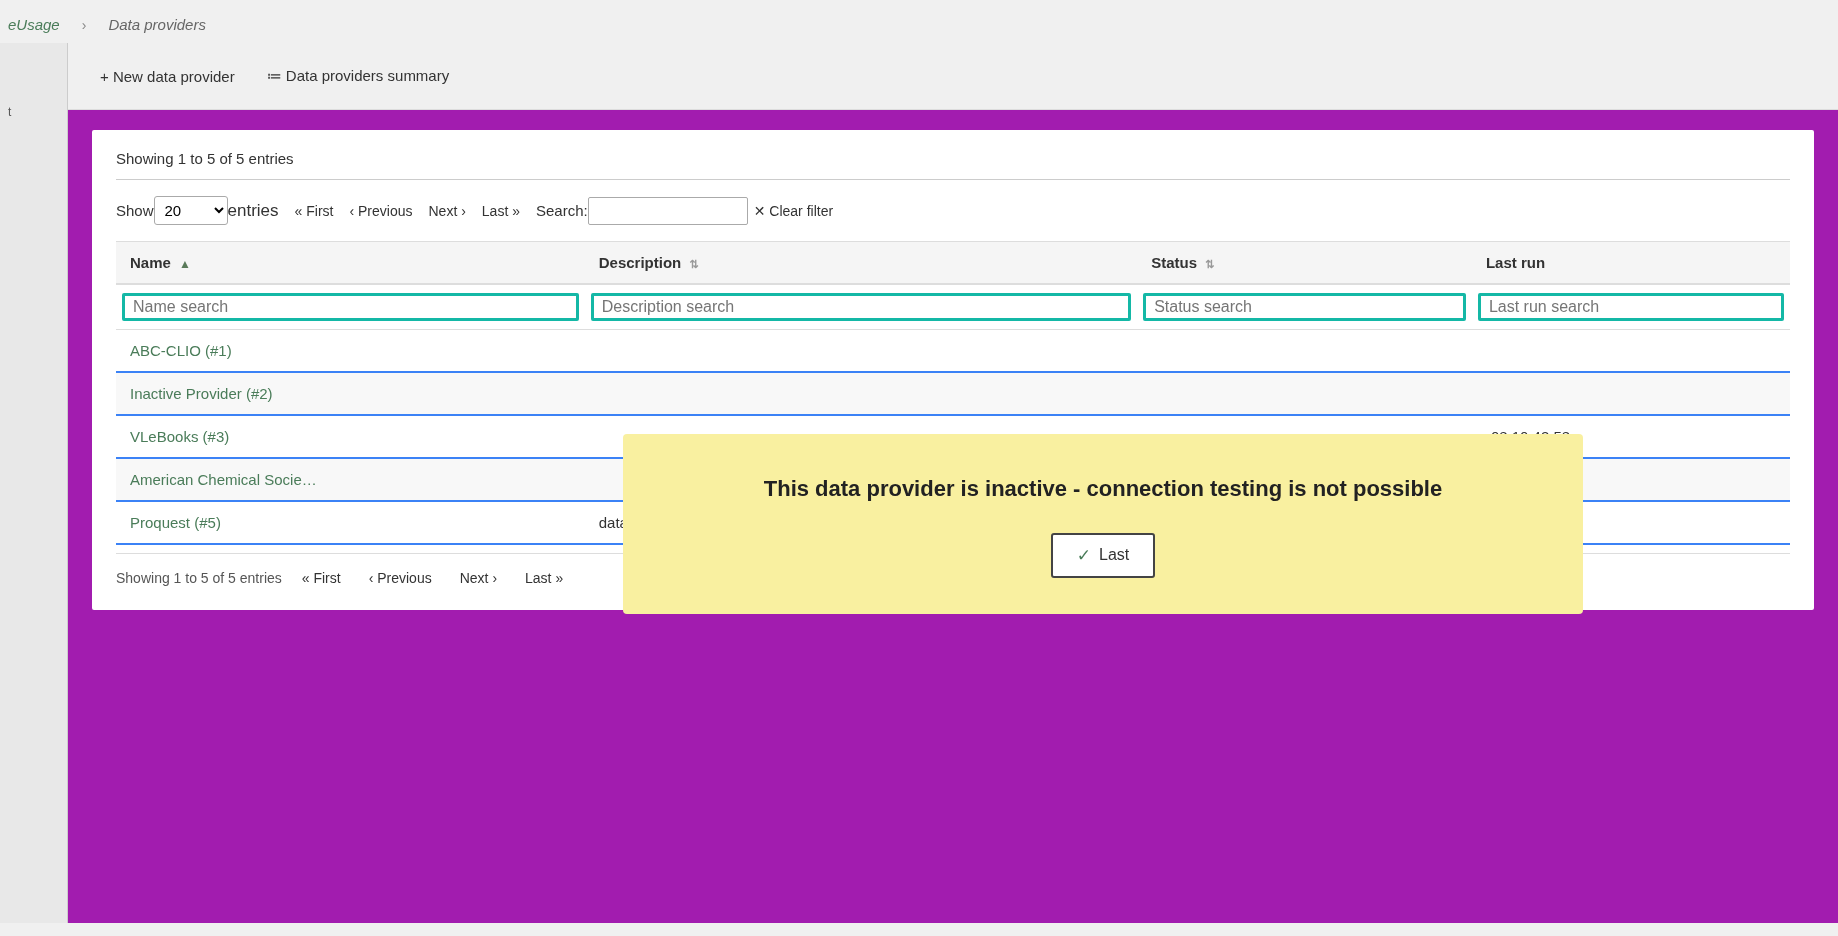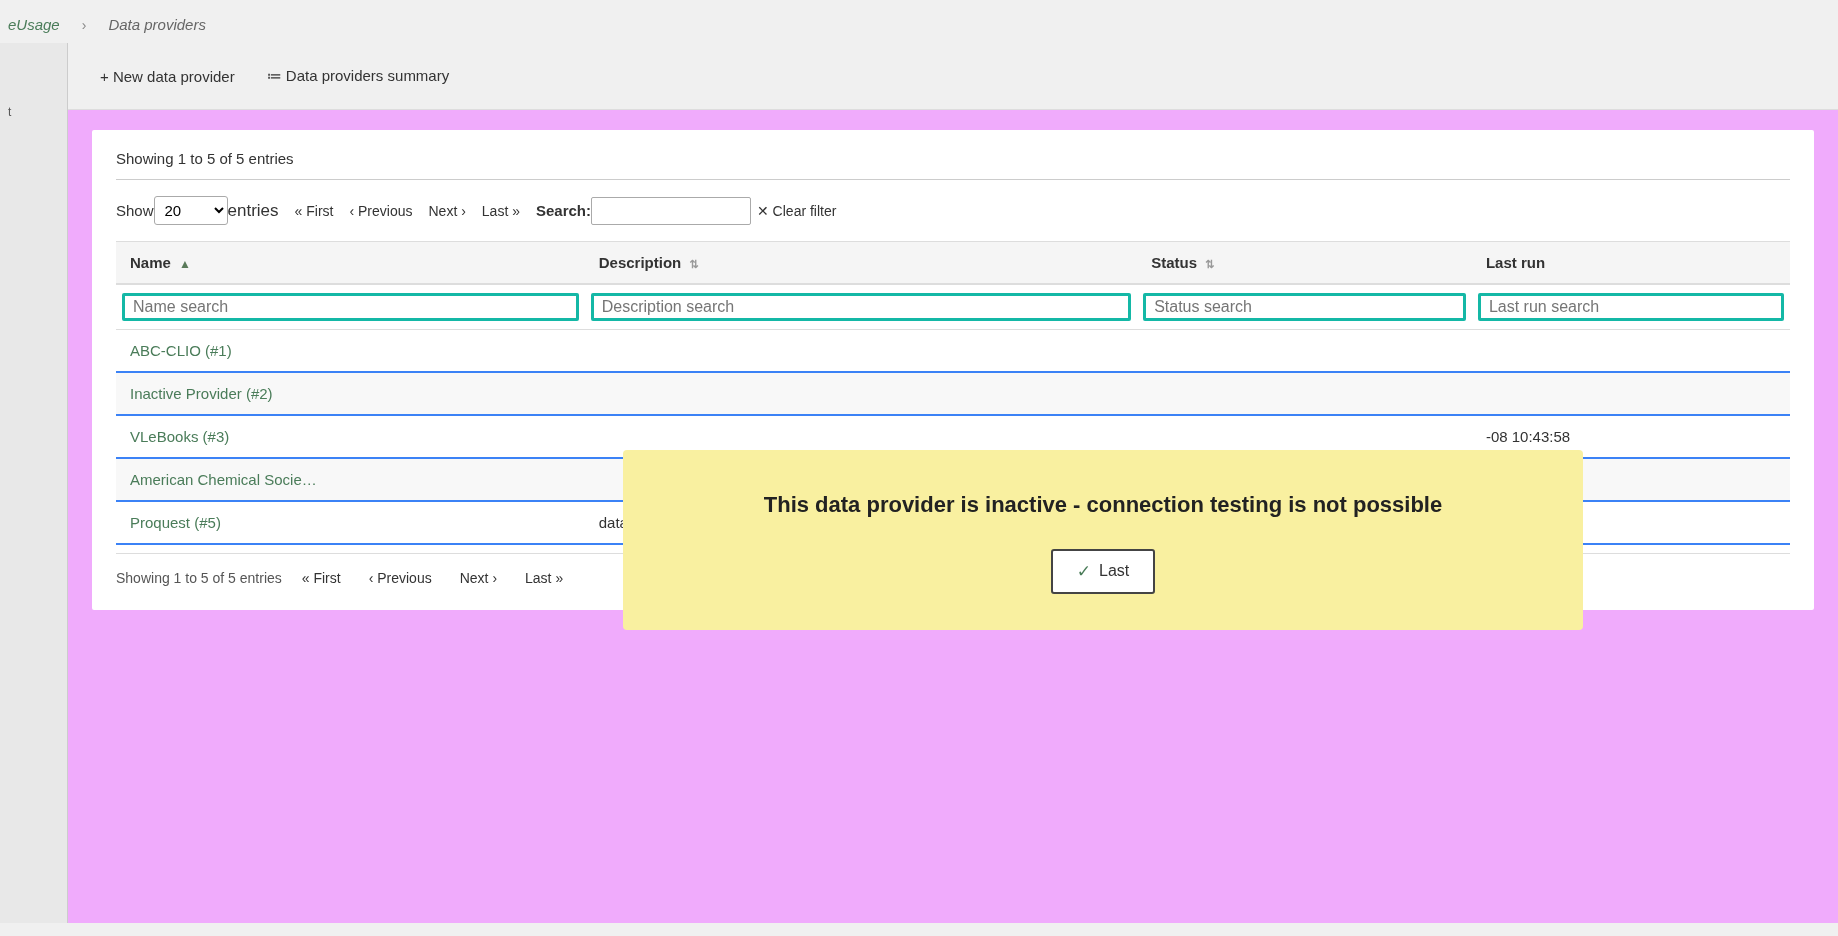"+ New data provider" .main { background: #f0abfc -> #a21caf }
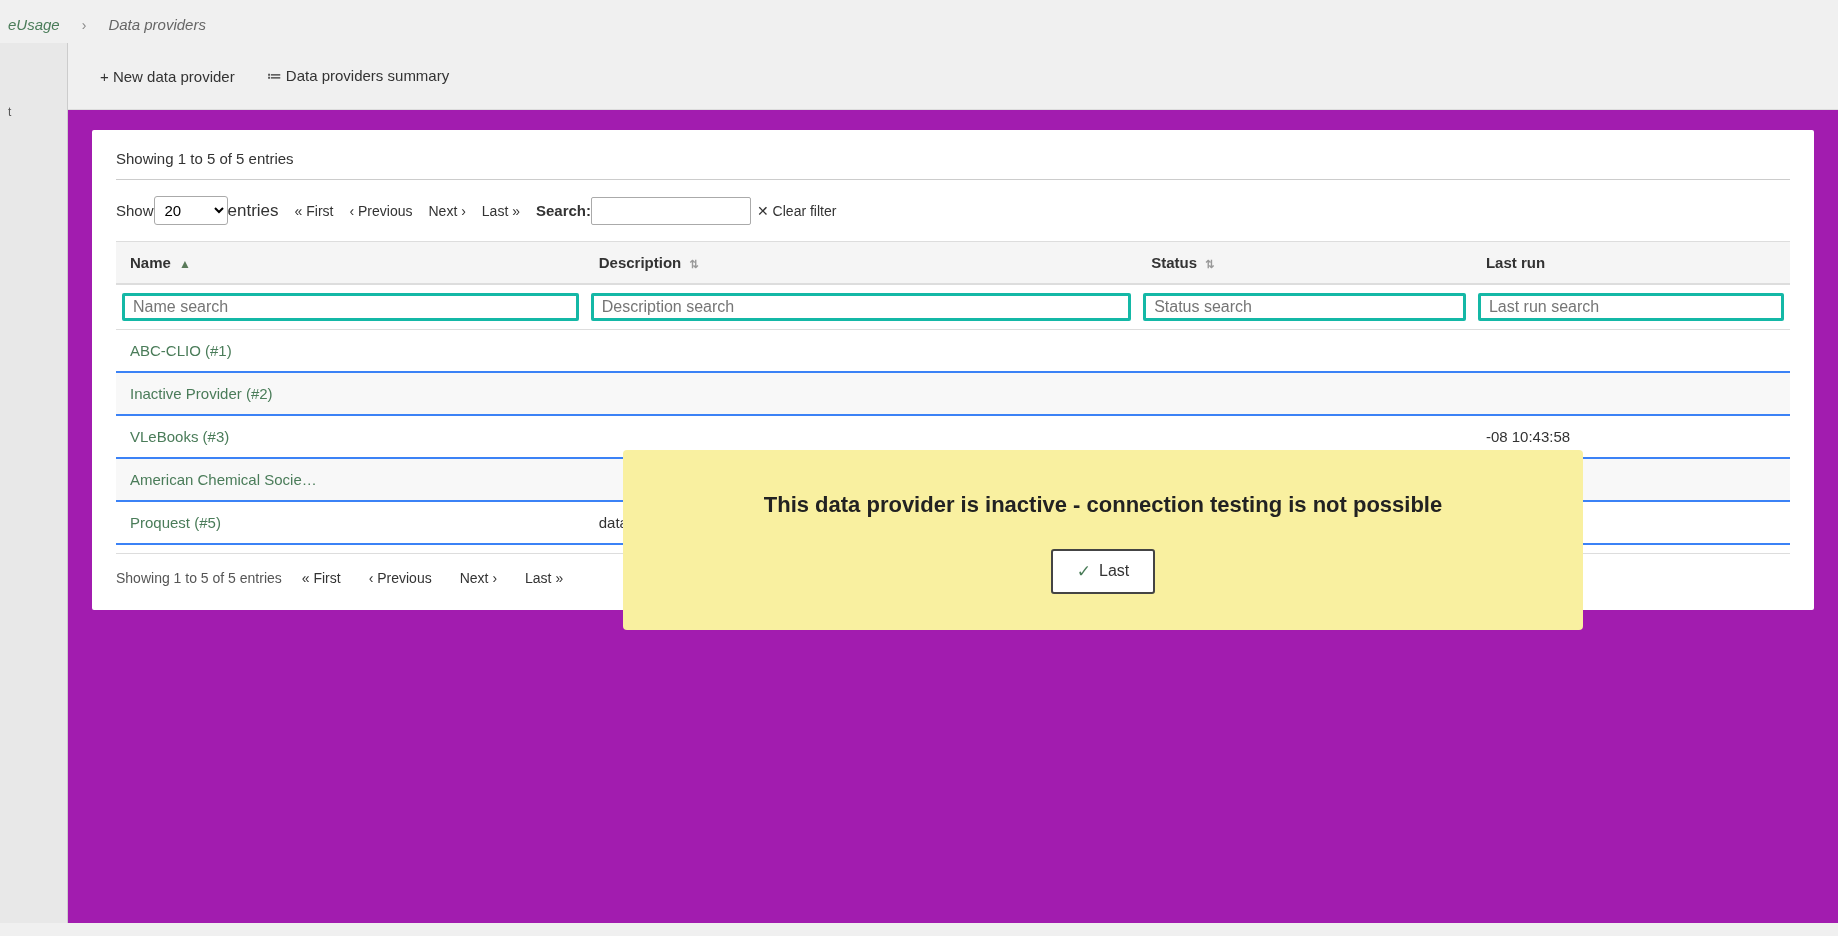"Search:" .search-label { font-weight: 700 -> 400 }
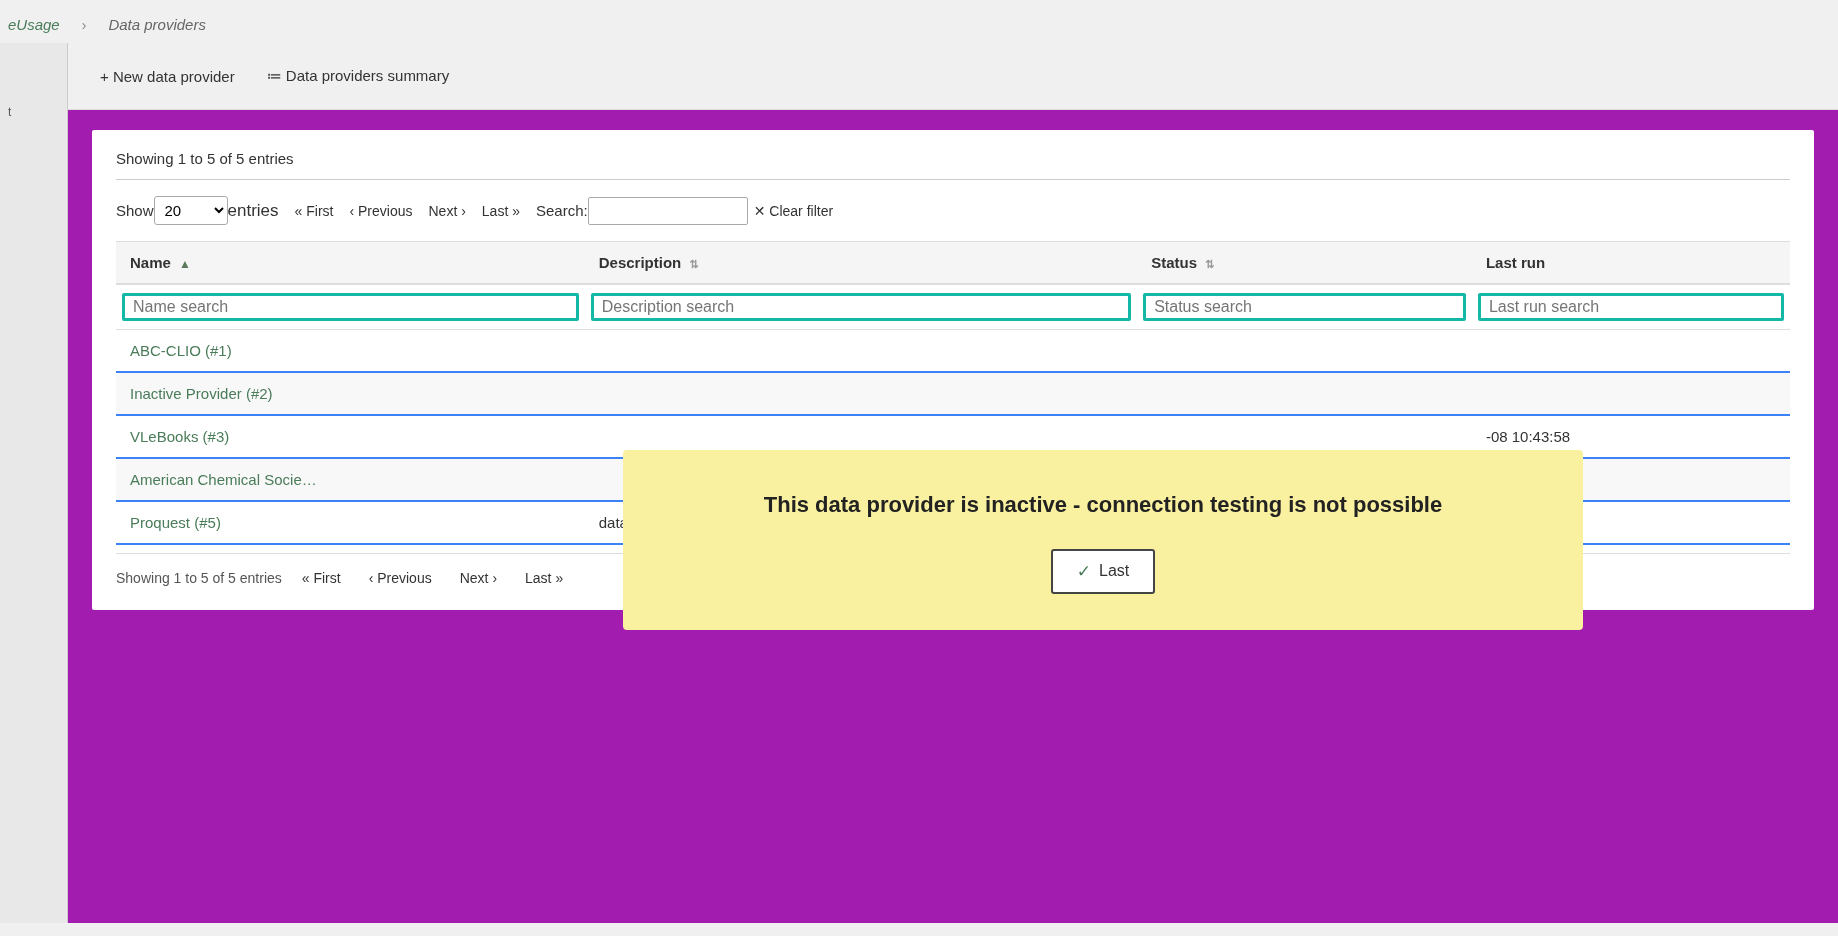"This data provider is inactive" .modal-overlay { top: 320px -> 304px }
